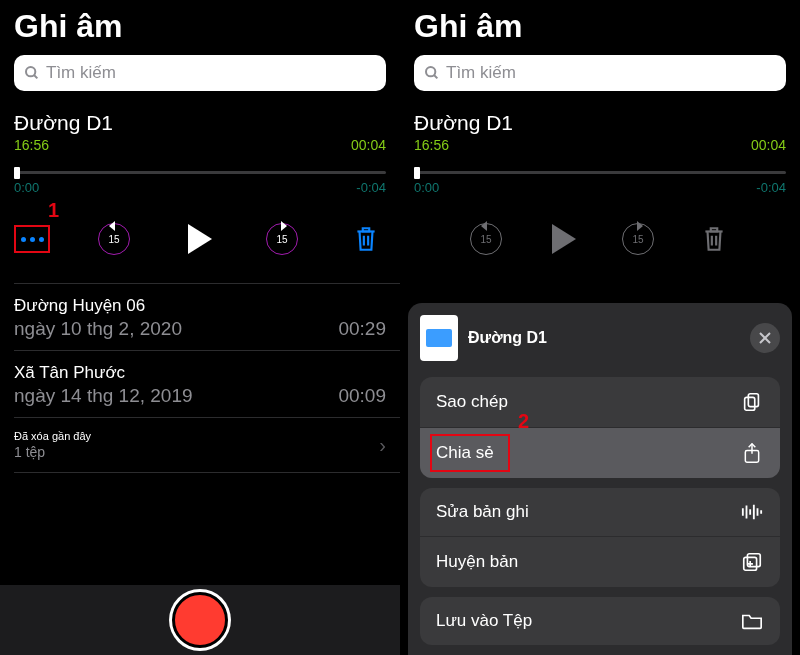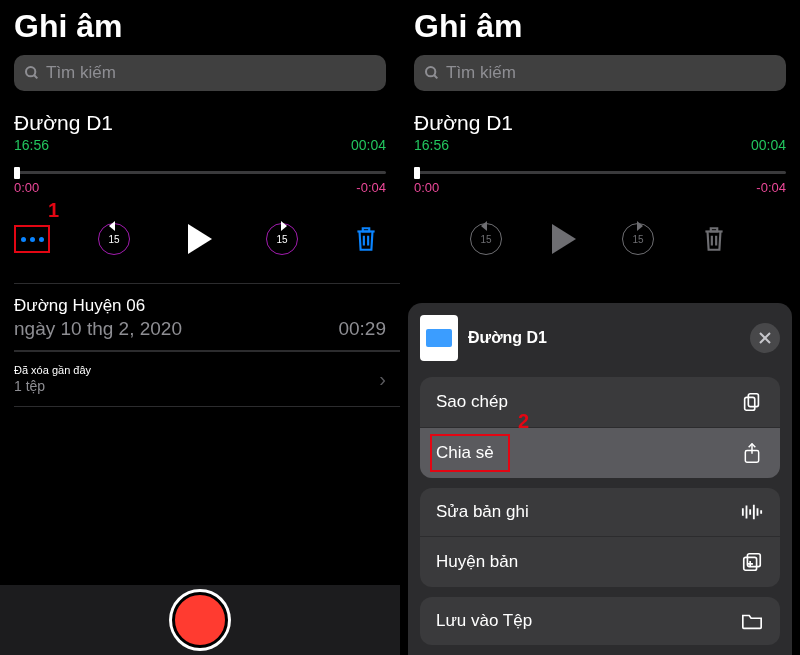"Tìm kiếm" .search-bar { background: #404040 -> #ffffff }
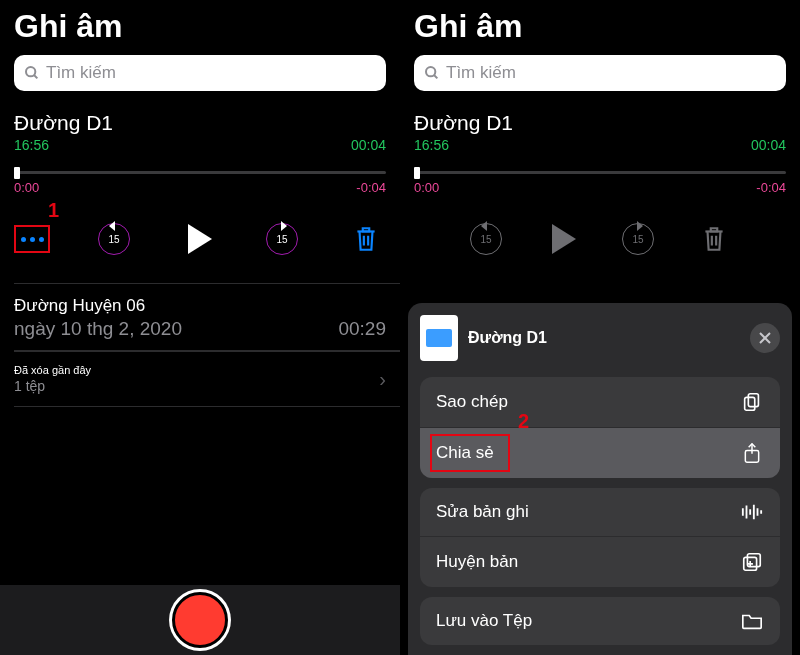"16:56" .time-row { color: #22c55e -> #84cc16 }
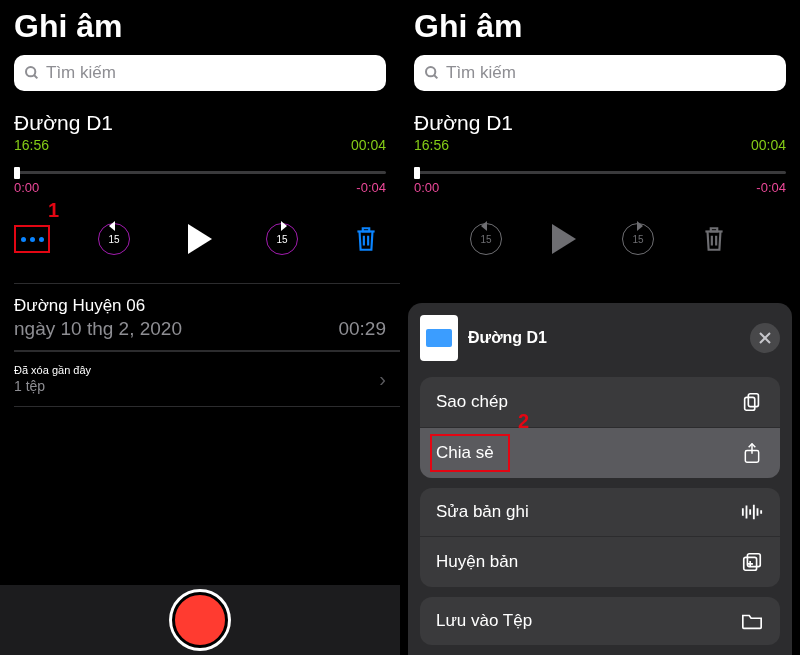"0:00" .track-labels { color: #ec4899 -> #0f766e }
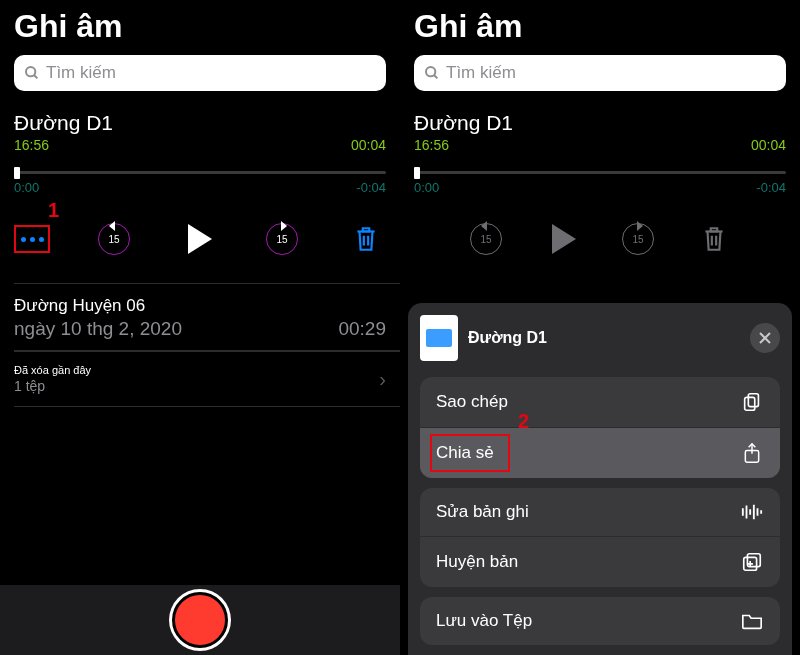"Xã Tân Phước" div.rec-item { html: none -> <div> <div>Xã Tân Phước</div> <div> <span>ngày 14 thg 12, 2019</span> <span>00:09</span> </div> </div> }
